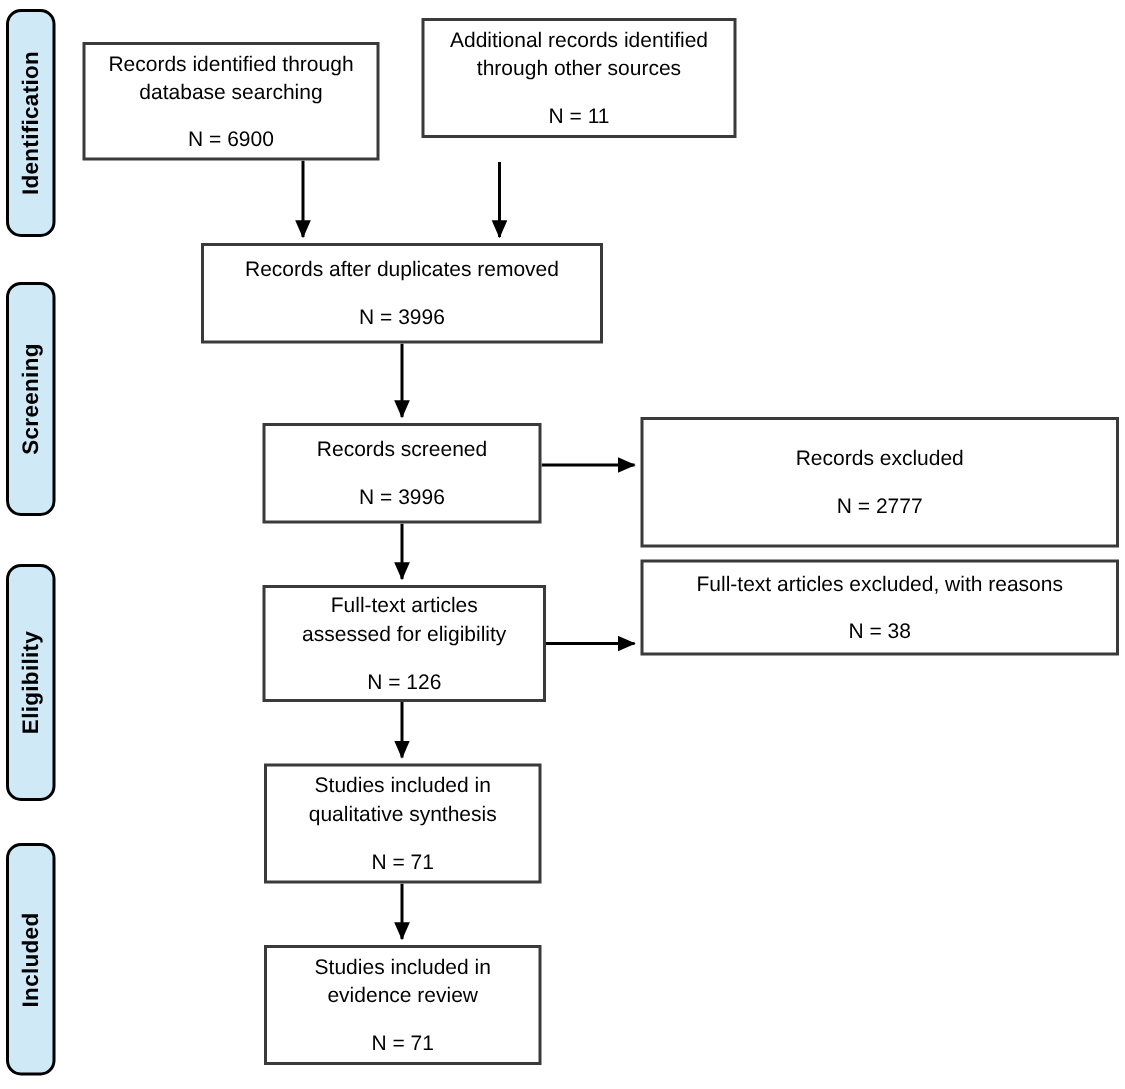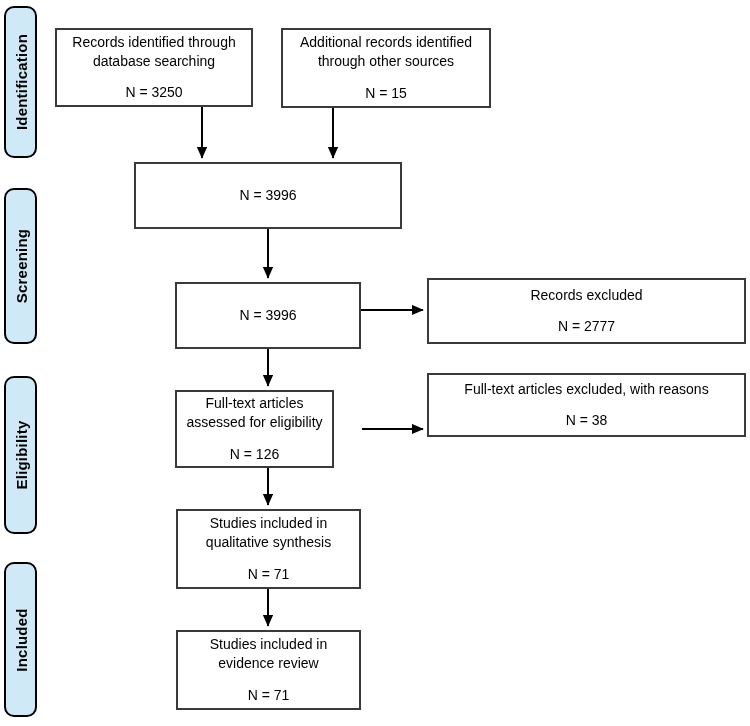"Additional records identified" .nd-other-sources { top: 28px -> 12px }
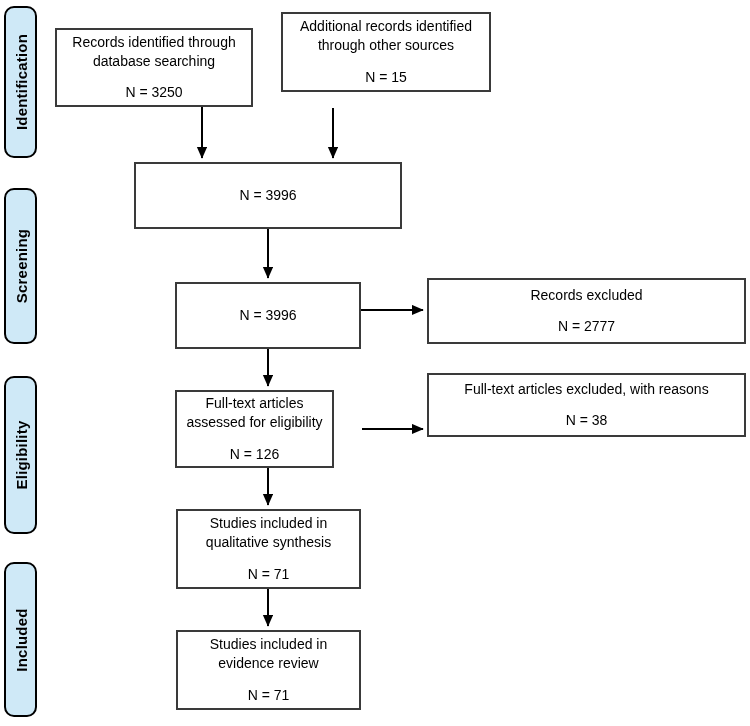"N = 15" span.nval { text: 15 -> 11 }
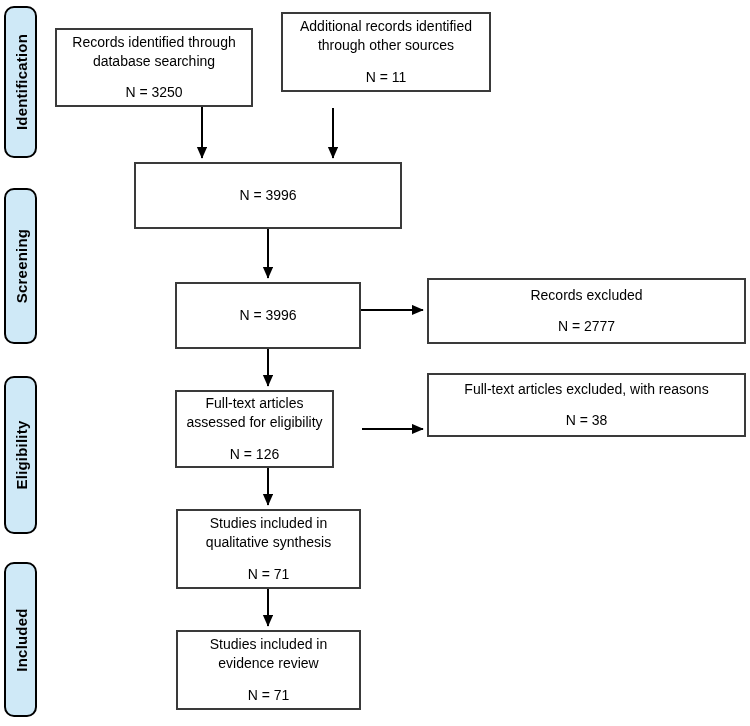"N = 3250" span.nval { text: 3250 -> 6900 }
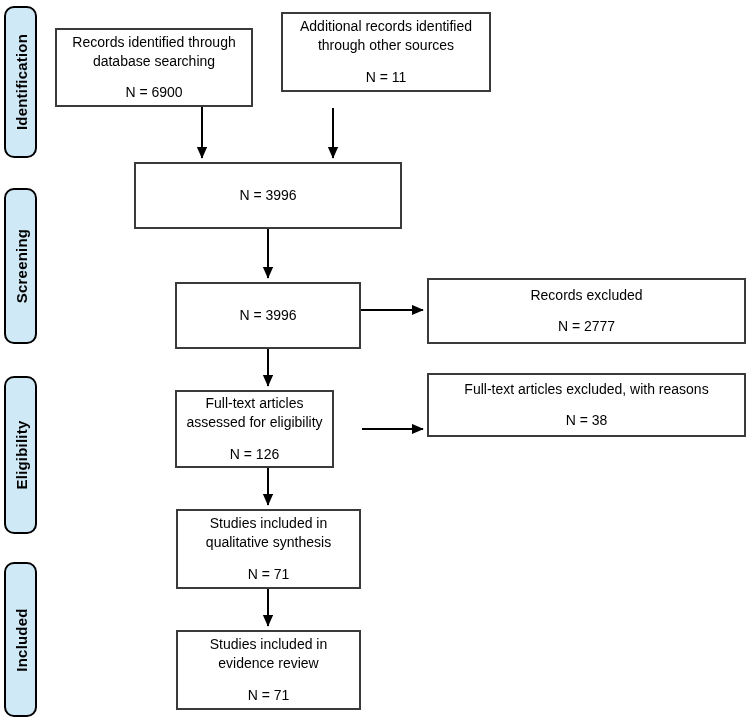"Records after duplicates removed" span.txt { html: none -> <span>Records after duplicates removed</span> }
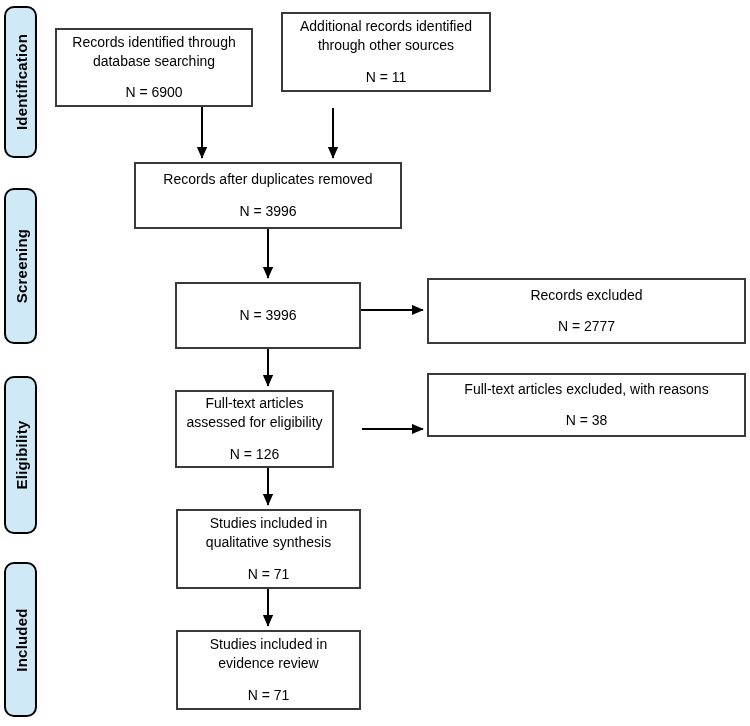"Records screened" span.txt { html: none -> <span>Records screened</span> }
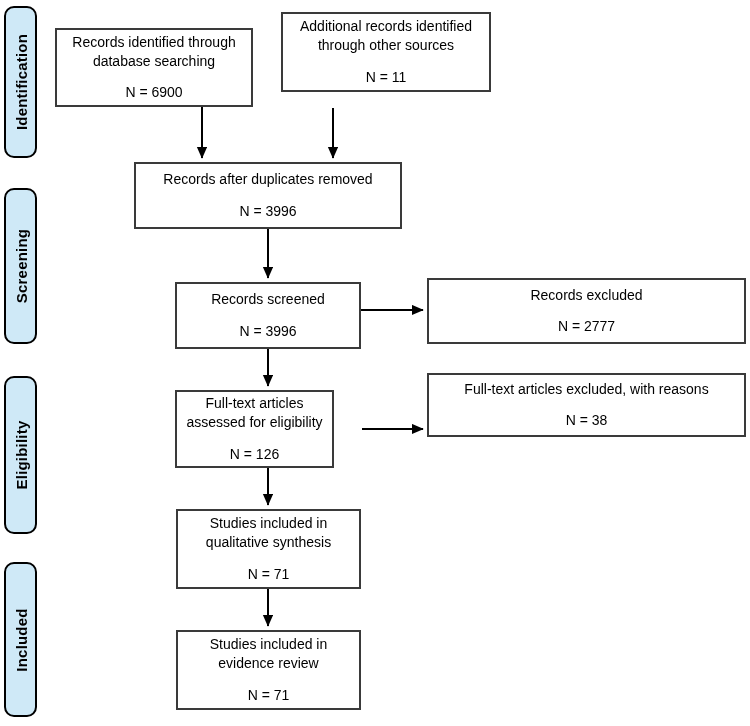"Records excluded" .nd-records-excluded { height: 66px -> 87px }
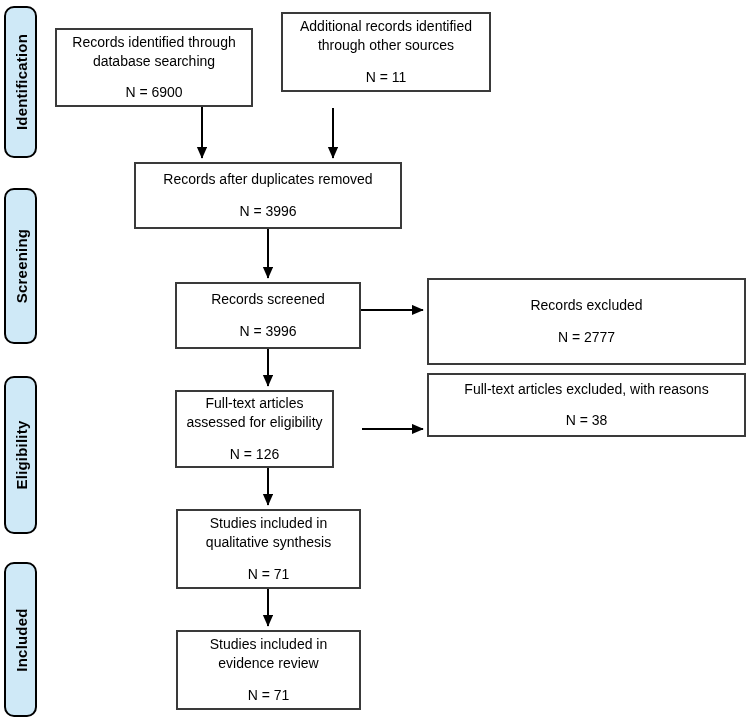"Full-text articles" .nd-fulltext-assessed { width: 159px -> 189px }
